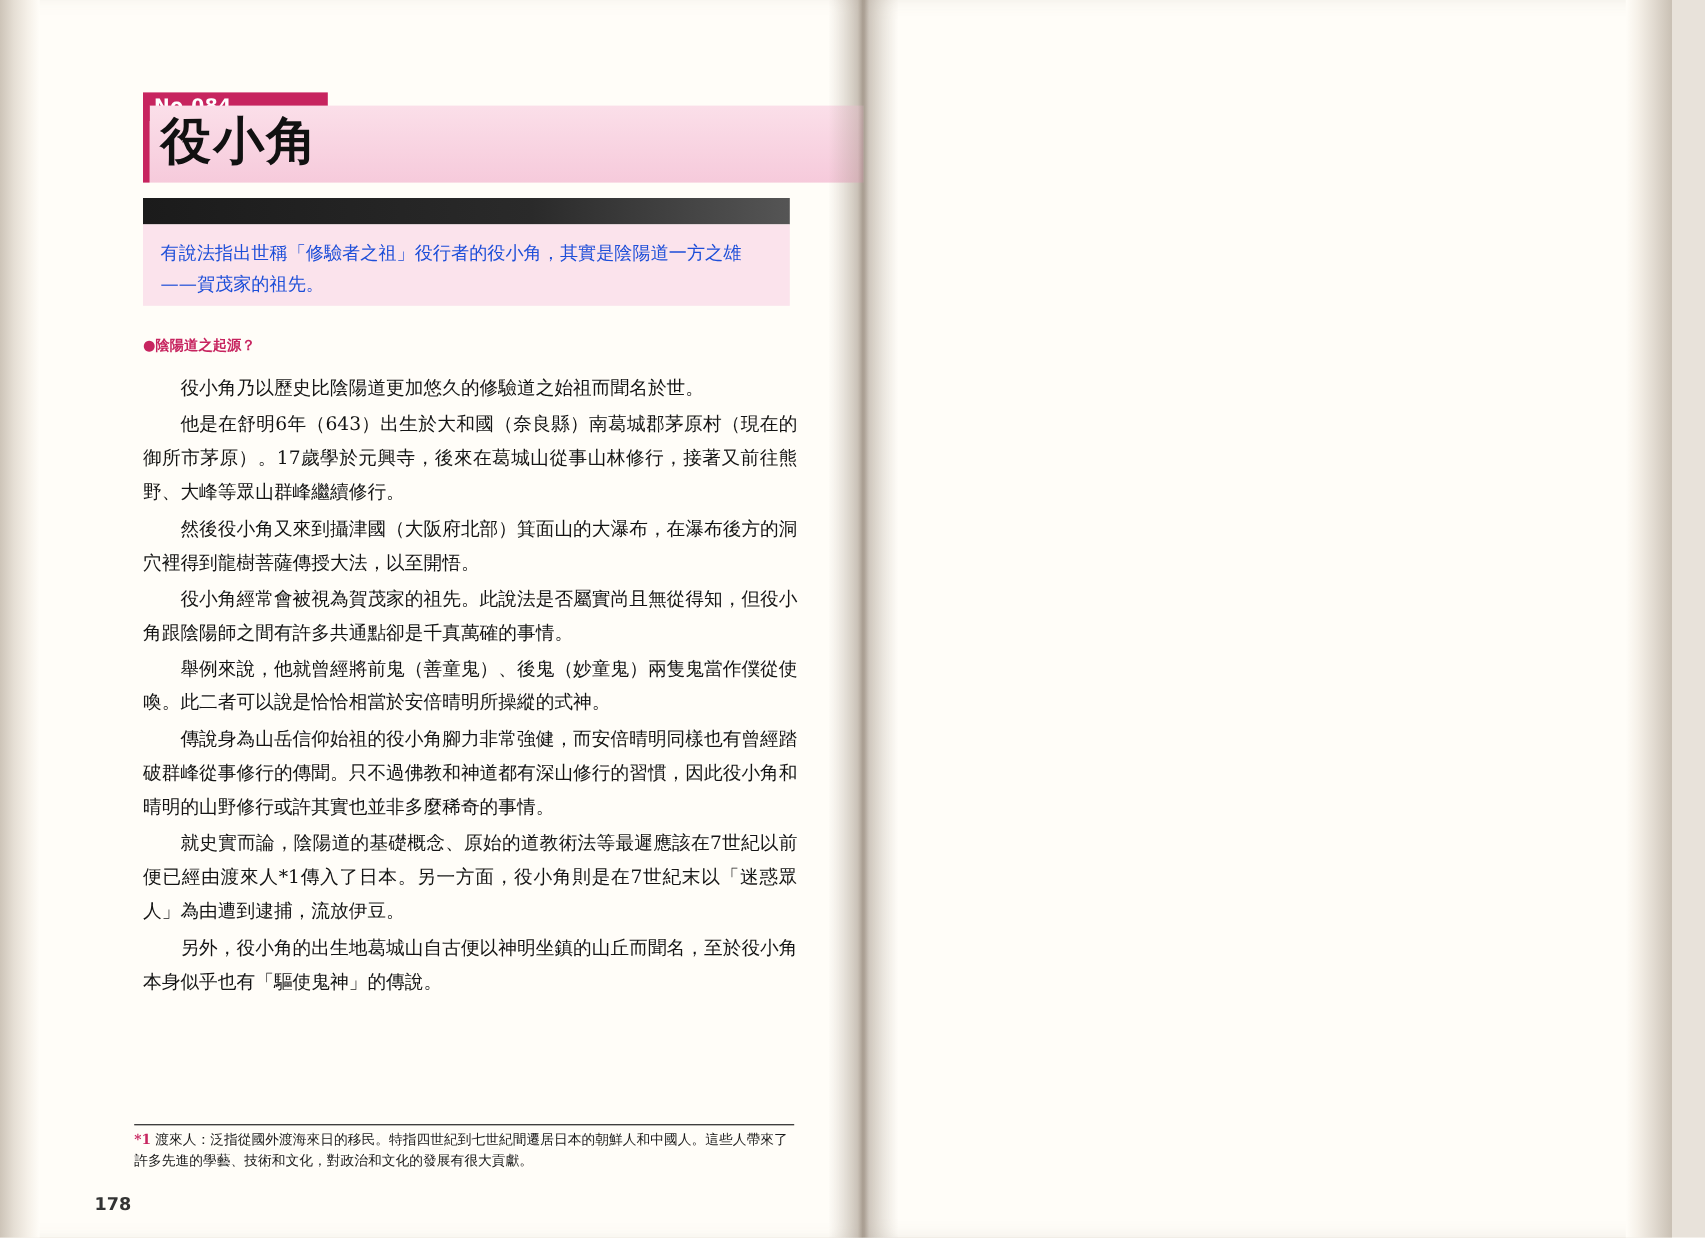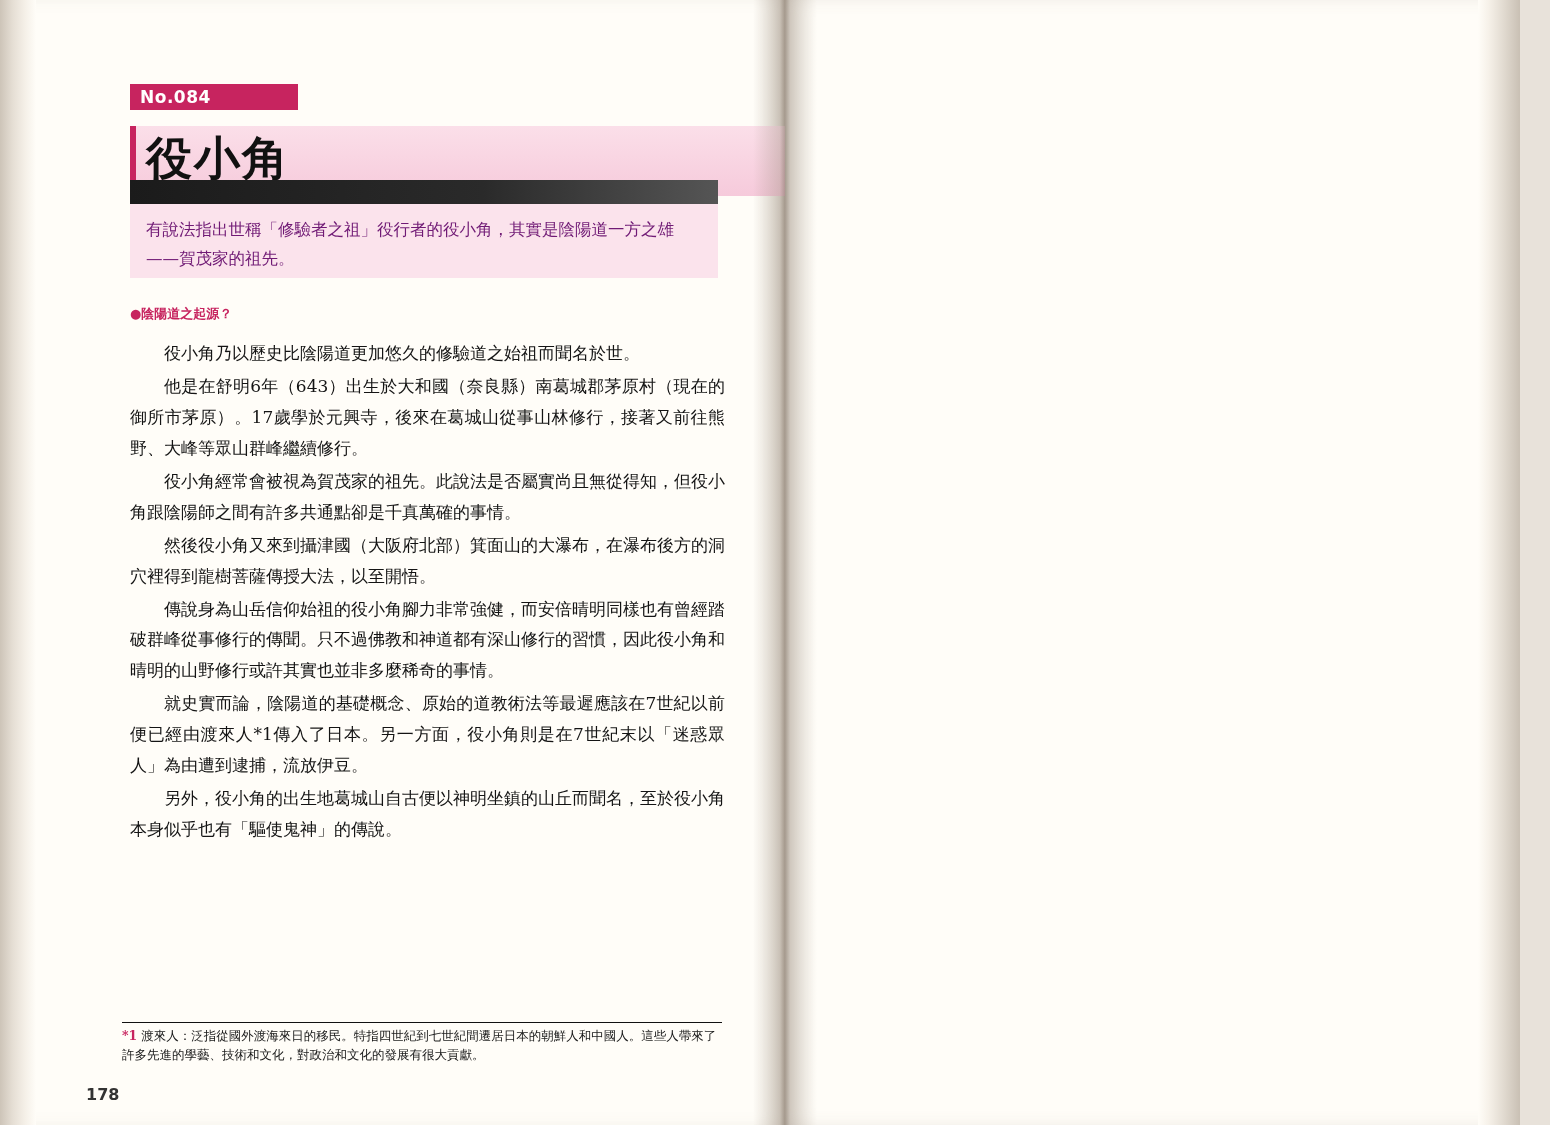"役小角" .title-band { top: 126px -> 96px }
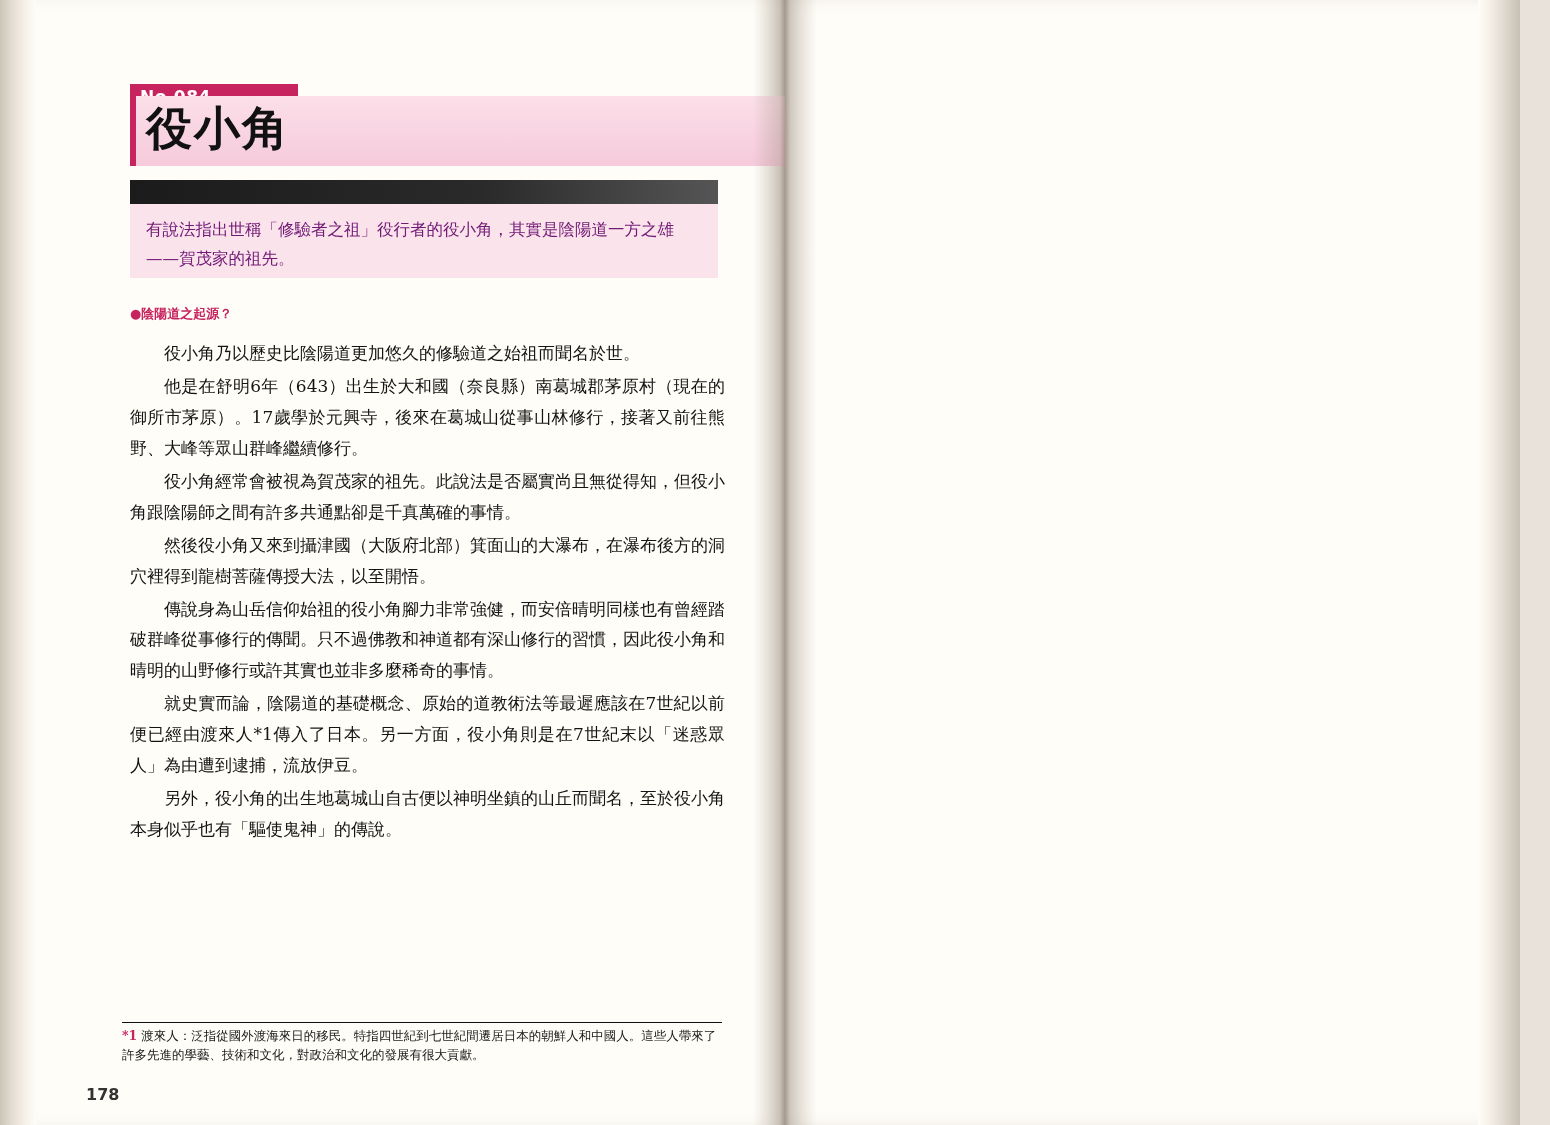"有說法指出世稱「修驗者之祖」役行者的役小角，其實是陰陽道一方之雄——賀茂家的祖先" .lead { color: #701a75 -> #1d4ed8 }
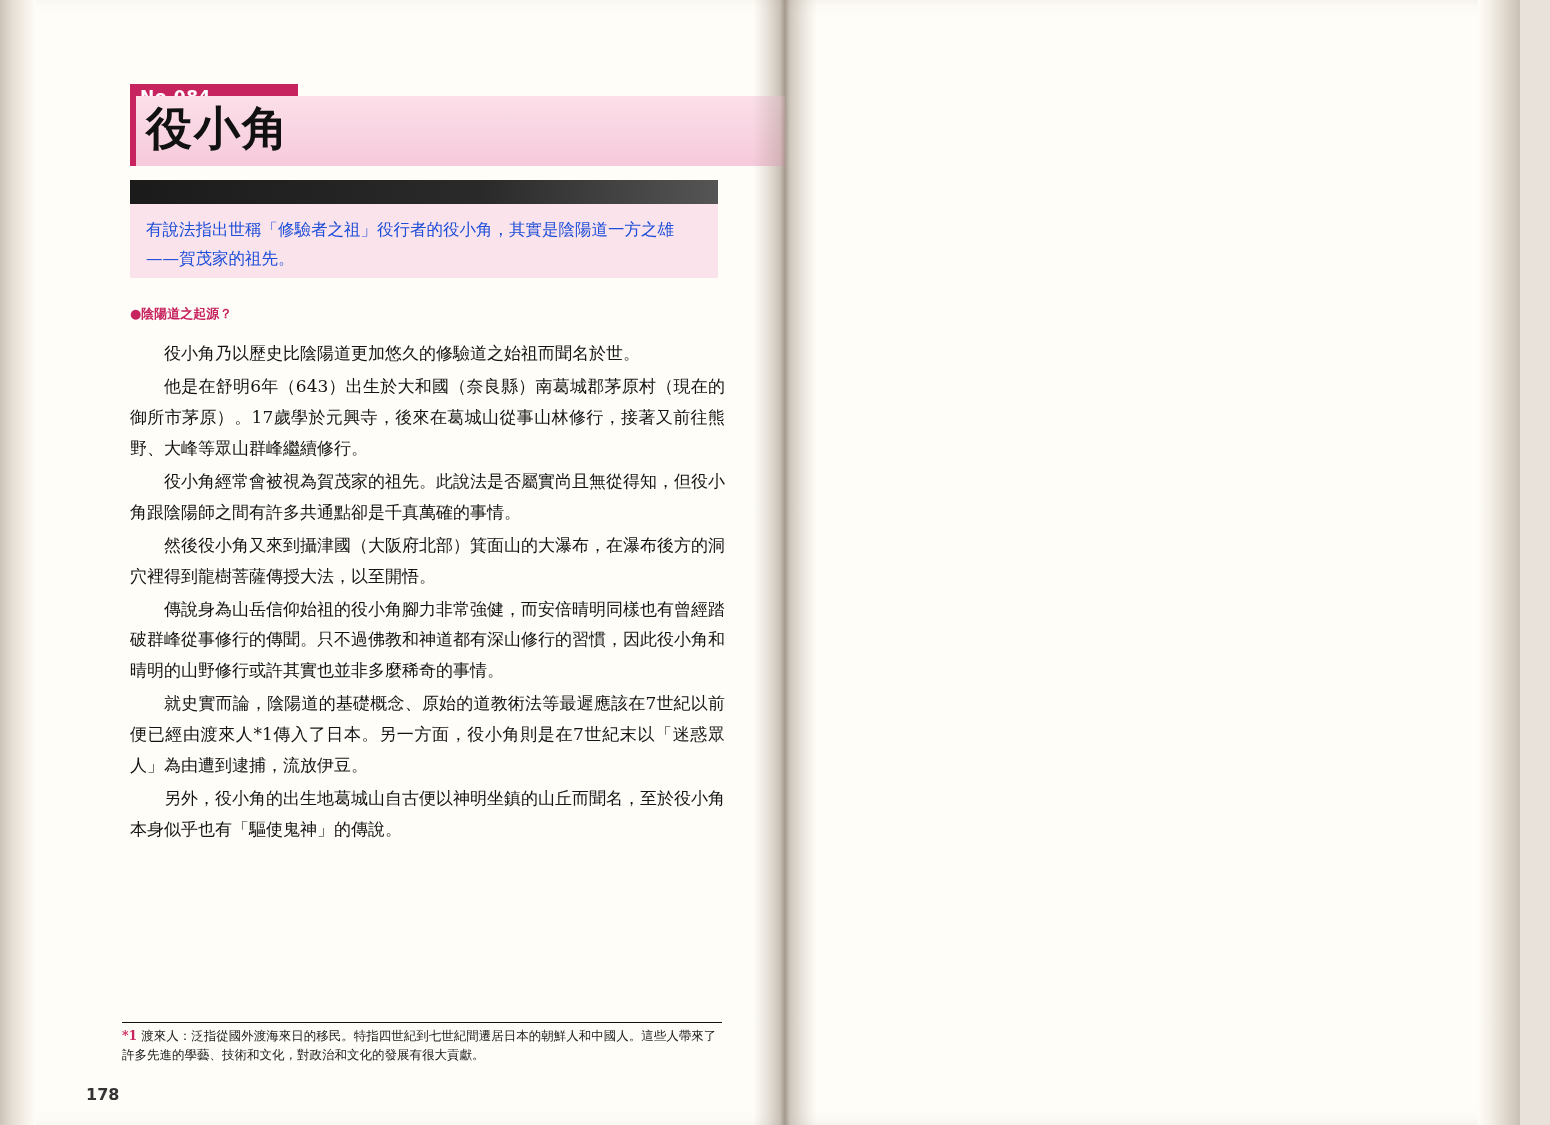"役小角經常會被視為賀茂家的祖先。此說法是否屬實尚且無從得知，但役小角跟陰陽師之間" p { order: before "然後役小角又來到攝津國（大阪府北部）箕面山的大瀑布，在瀑布後方的洞穴裡得到龍樹菩" -> after "然後役小角又來到攝津國（大阪府北部）箕面山的大瀑布，在瀑布後方的洞穴裡得到龍樹菩" }
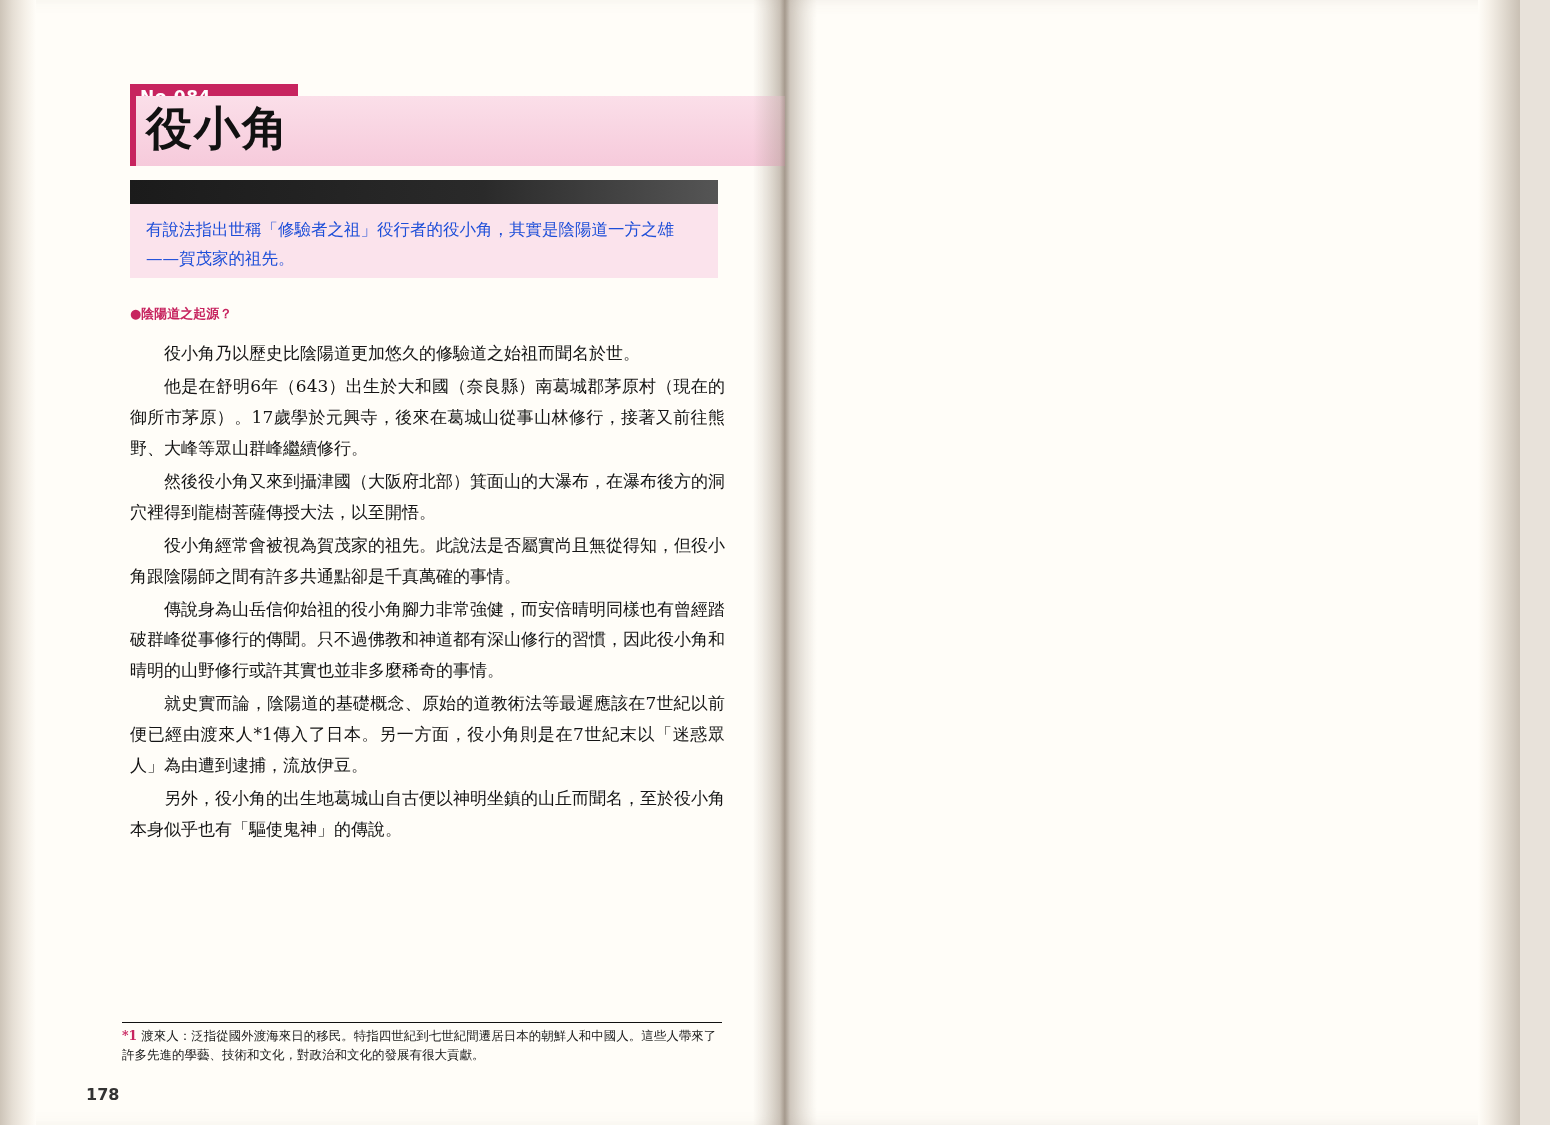"舉例來說，他就曾經將前鬼（善童鬼）、後鬼（妙童鬼）兩隻鬼當作僕從使喚。此二者可以" p { html: none -> <p>舉例來說，他就曾經將前鬼（善童鬼）、後鬼（妙童鬼）兩隻鬼當作僕從使喚。此二者可以說是恰恰相當於安倍晴明所操縱的式神。</p> }
